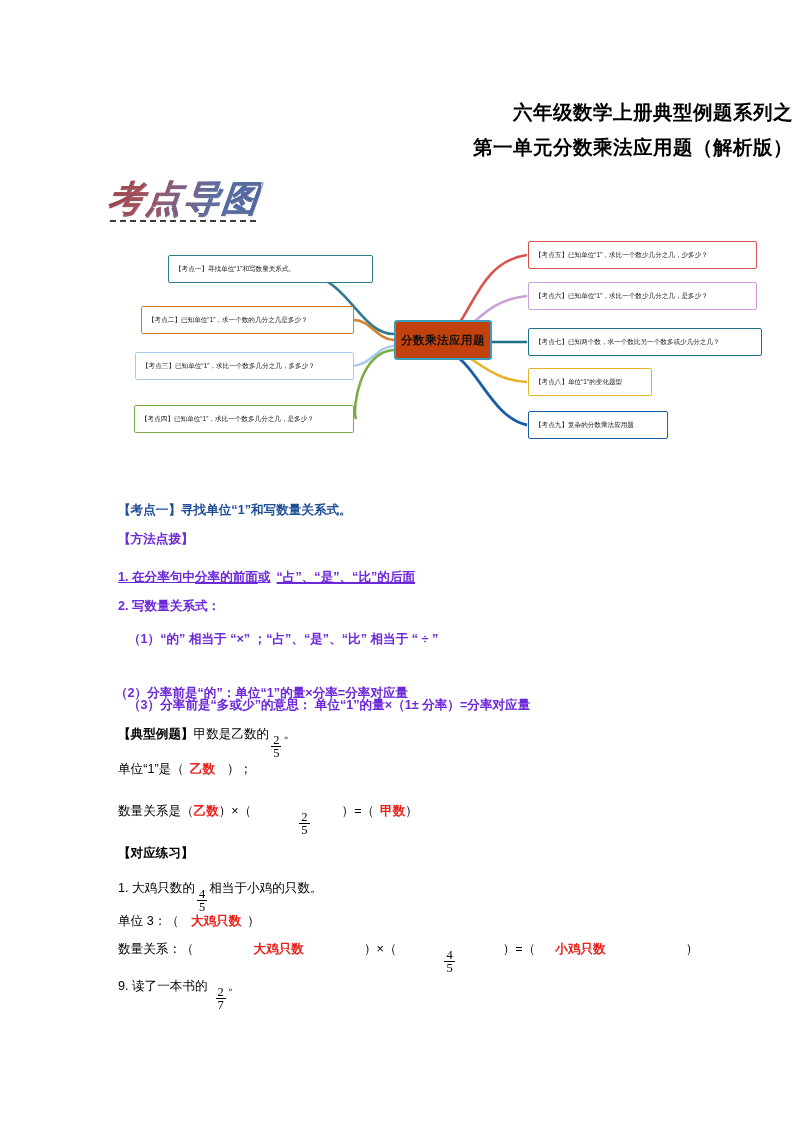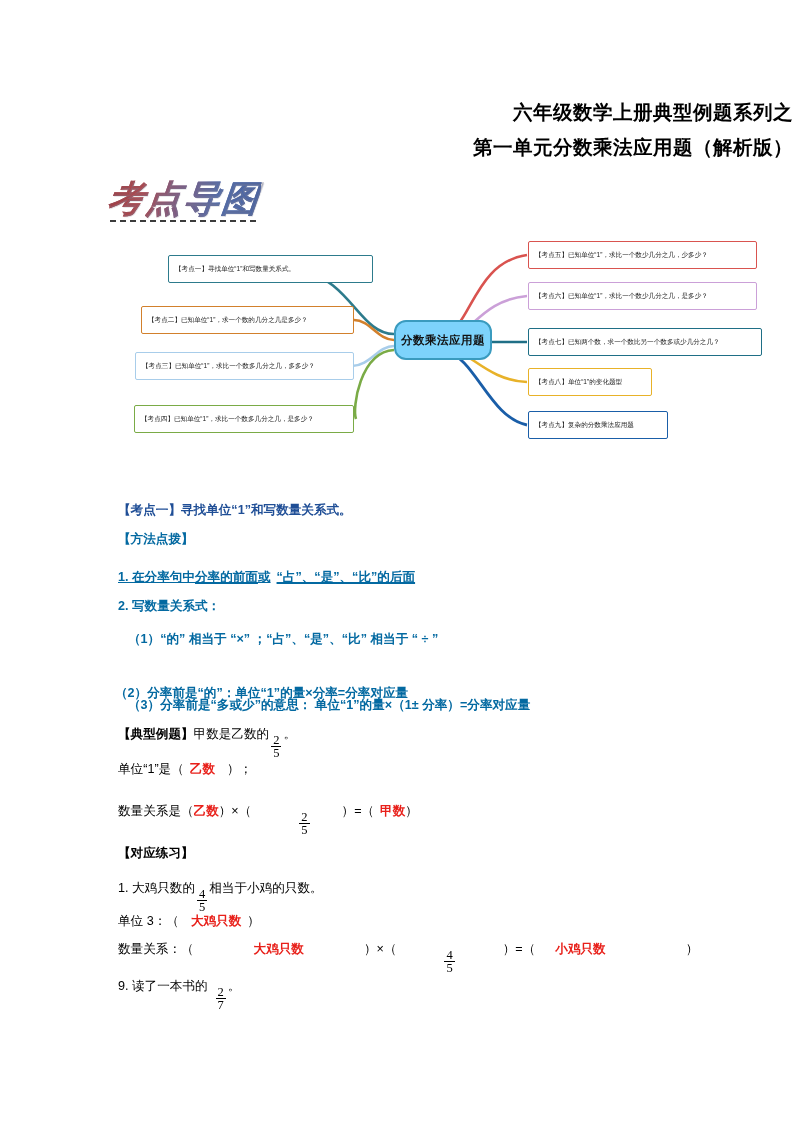"分数乘法应用题" .mm-center { background: #7dd3fc -> #c2410c; border-radius: 12px -> 3px }
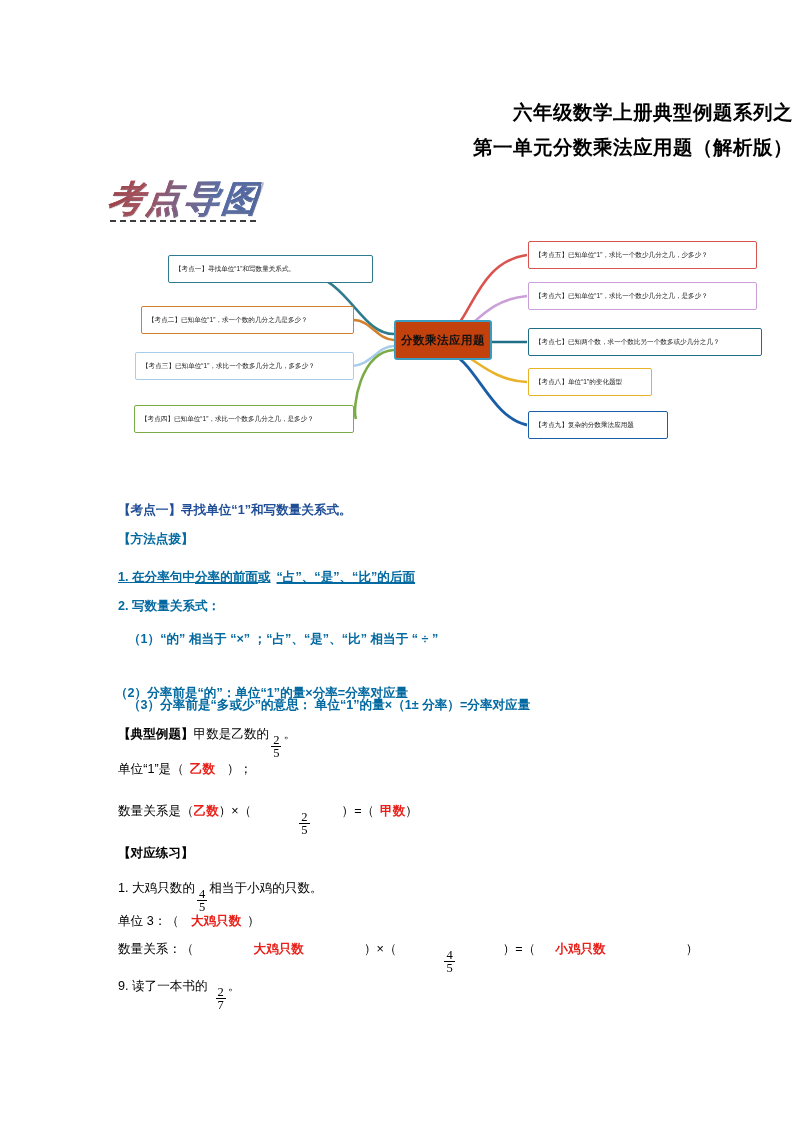"【方法点拨】" .red { color: #0369a1 -> #6d28d9 }
